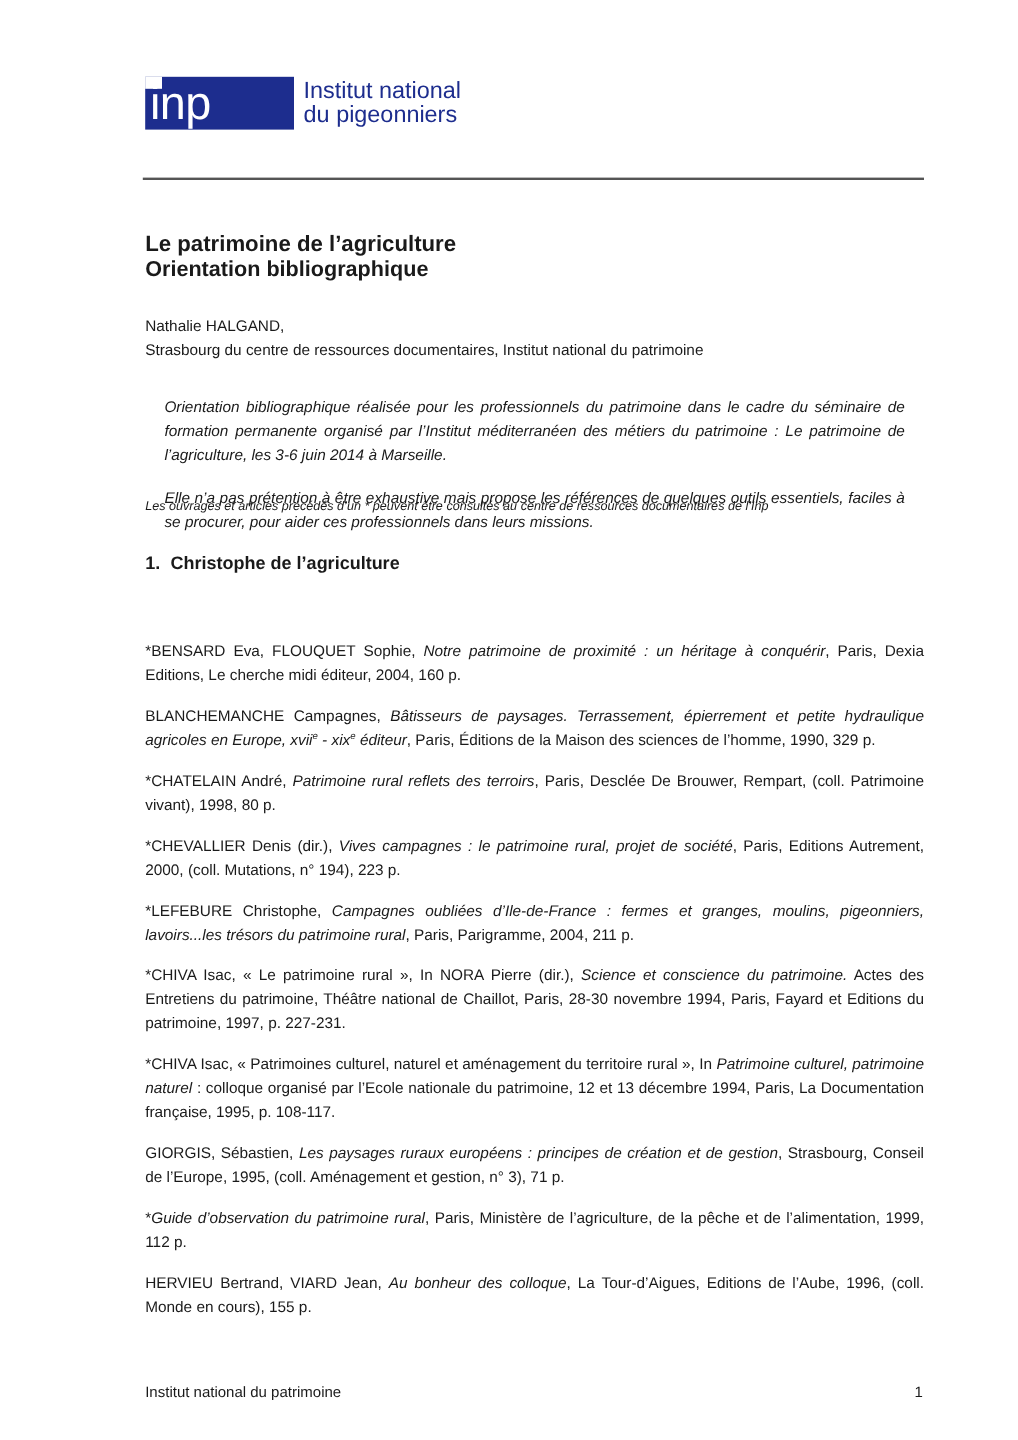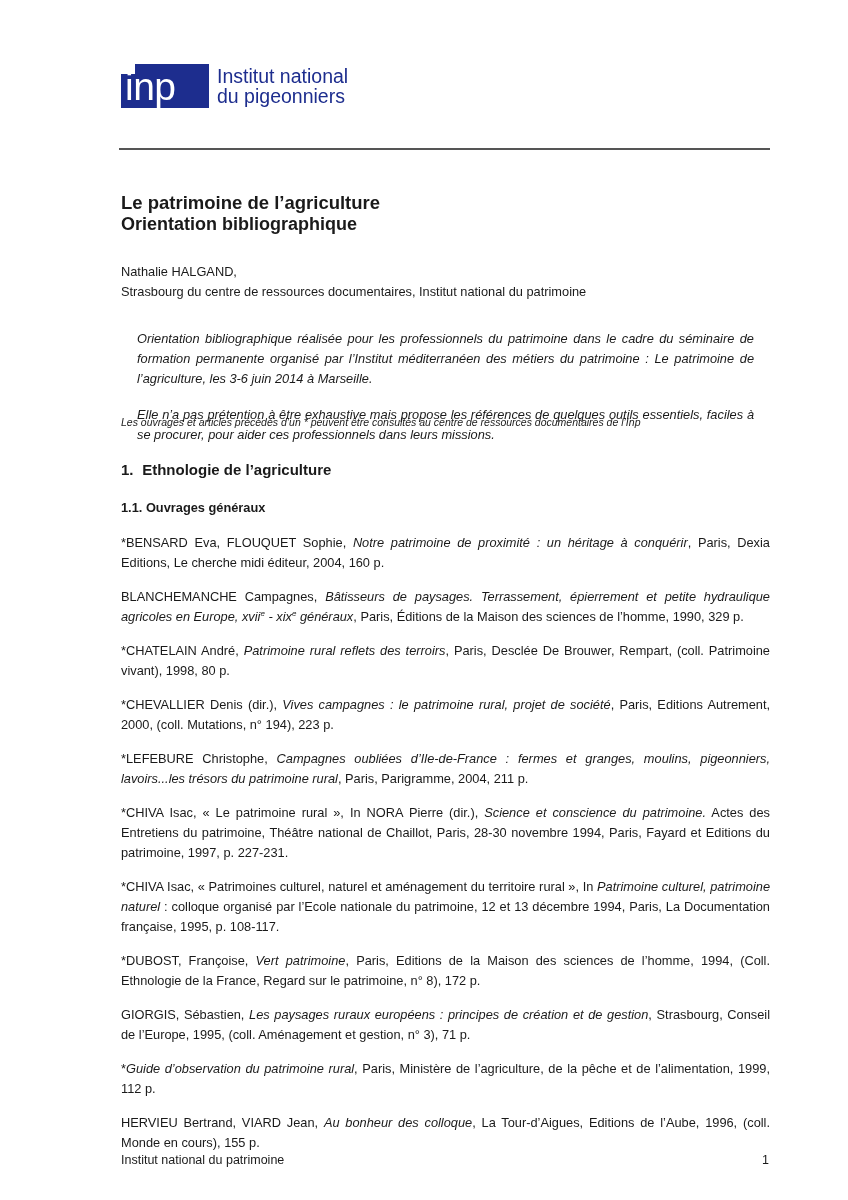"inp" .logo-box { padding-left: none -> 36px }
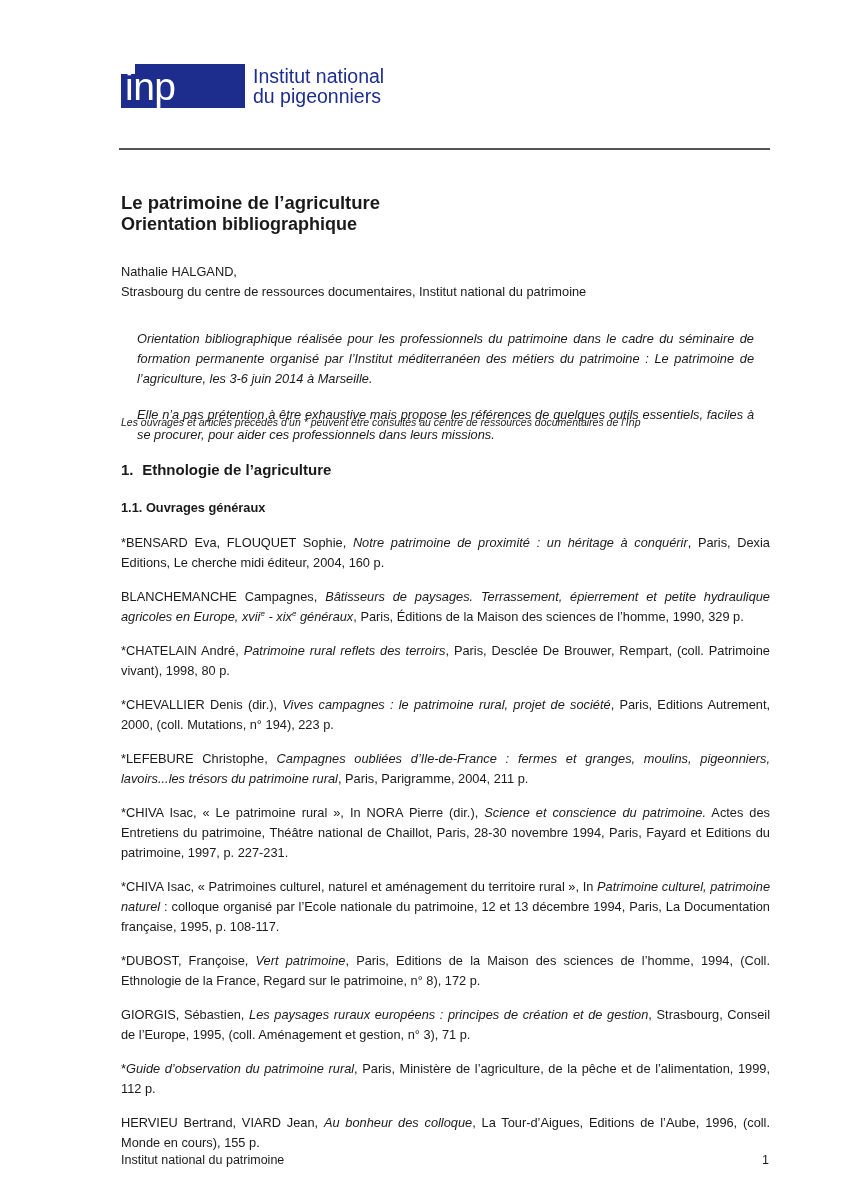"Ethnologie de l’agriculture" span { text: Ethnologie -> Christophe }
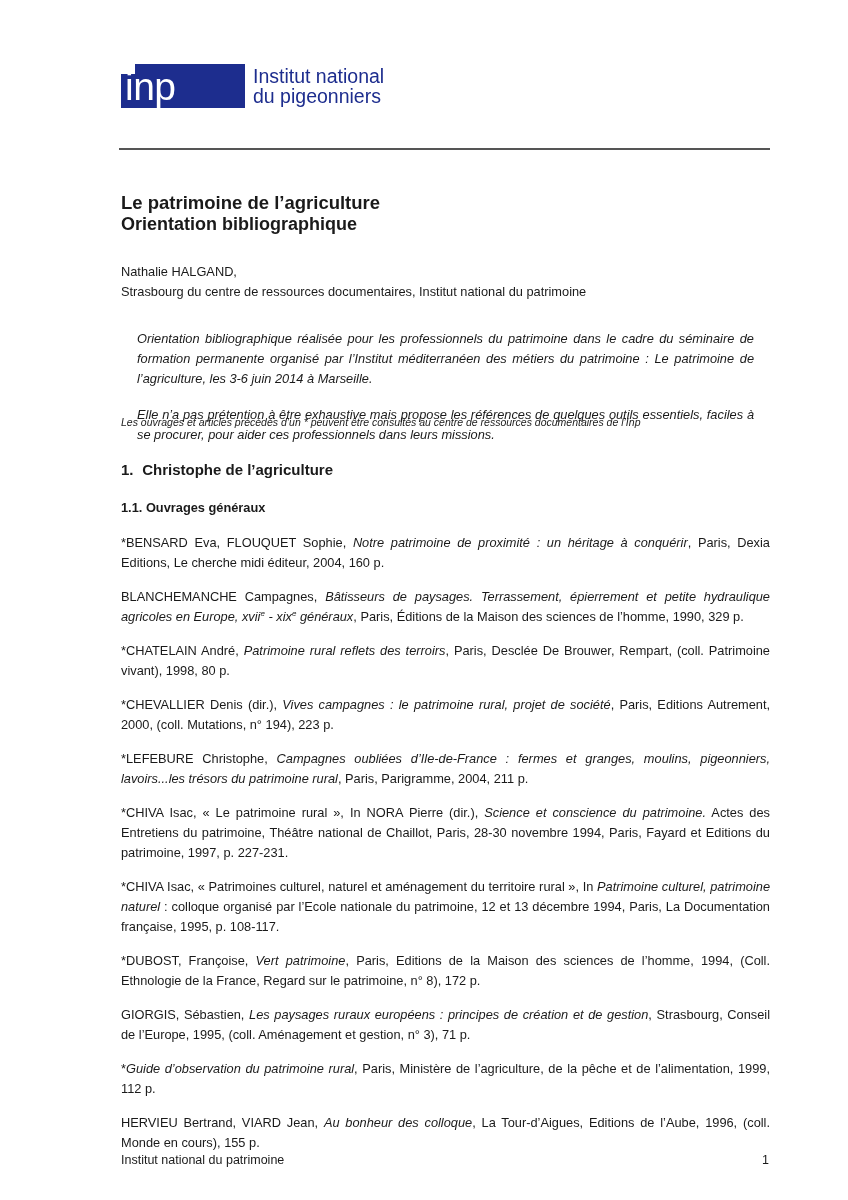"1.1. Ouvrages généraux" div.content { html: <div>1.1. Ouvrages généraux</div> -> none }
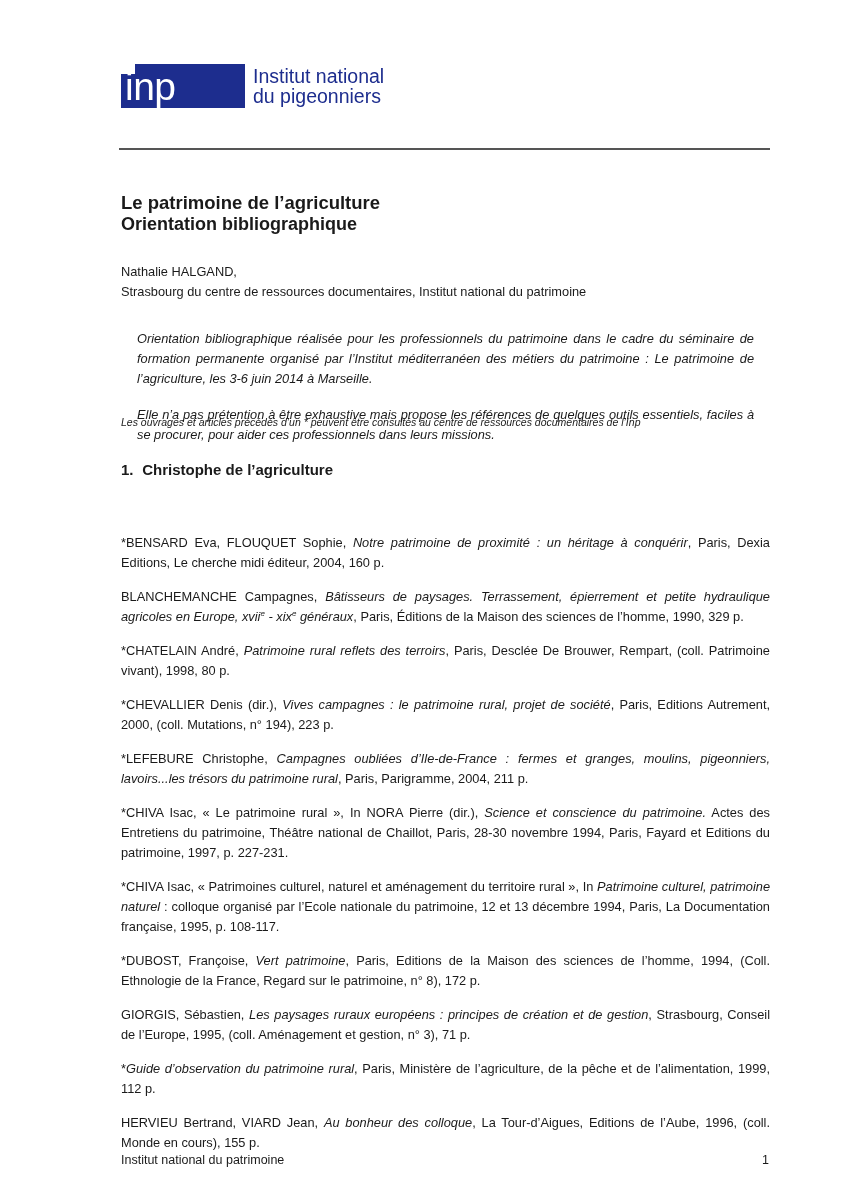"généraux" span { text: généraux -> éditeur }
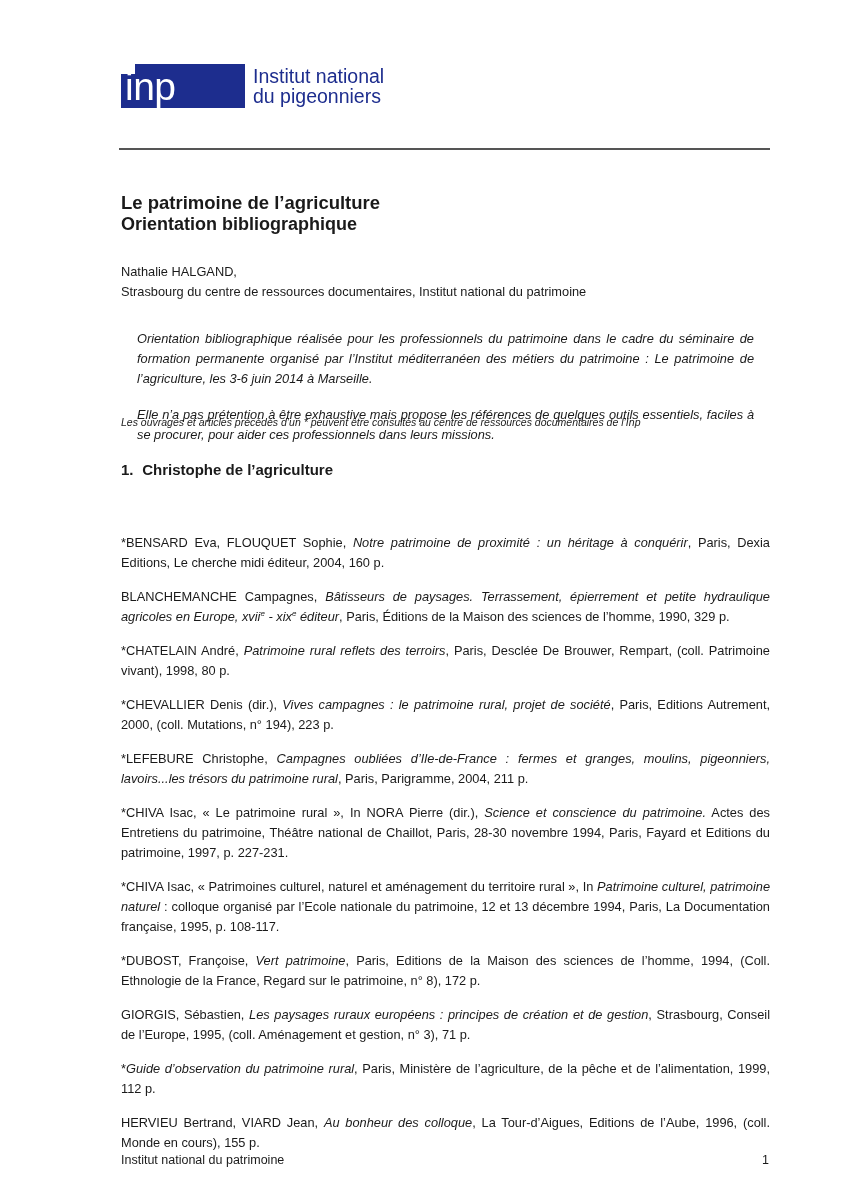"*DUBOST, Françoise, Vert patrimoine," p.ref { html: <p><span>*DUBOST, Françoise, </span><i>Vert patrimoine</i><span>, Paris, Editions de la Maison des sciences de l’homme, 1994, (Coll. Ethnologie de la France, Regard sur le patrimoine, n° 8), 172 p.</span></p> -> none }
